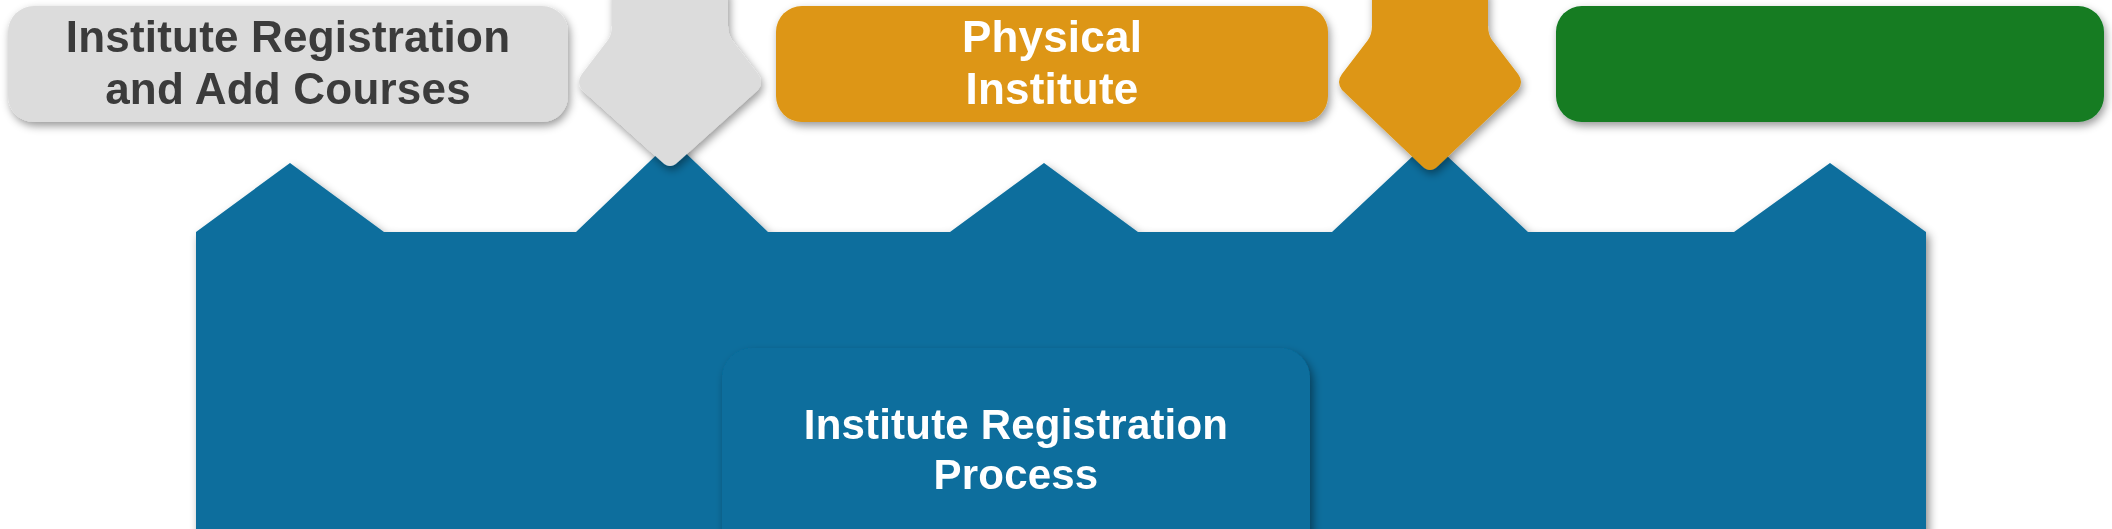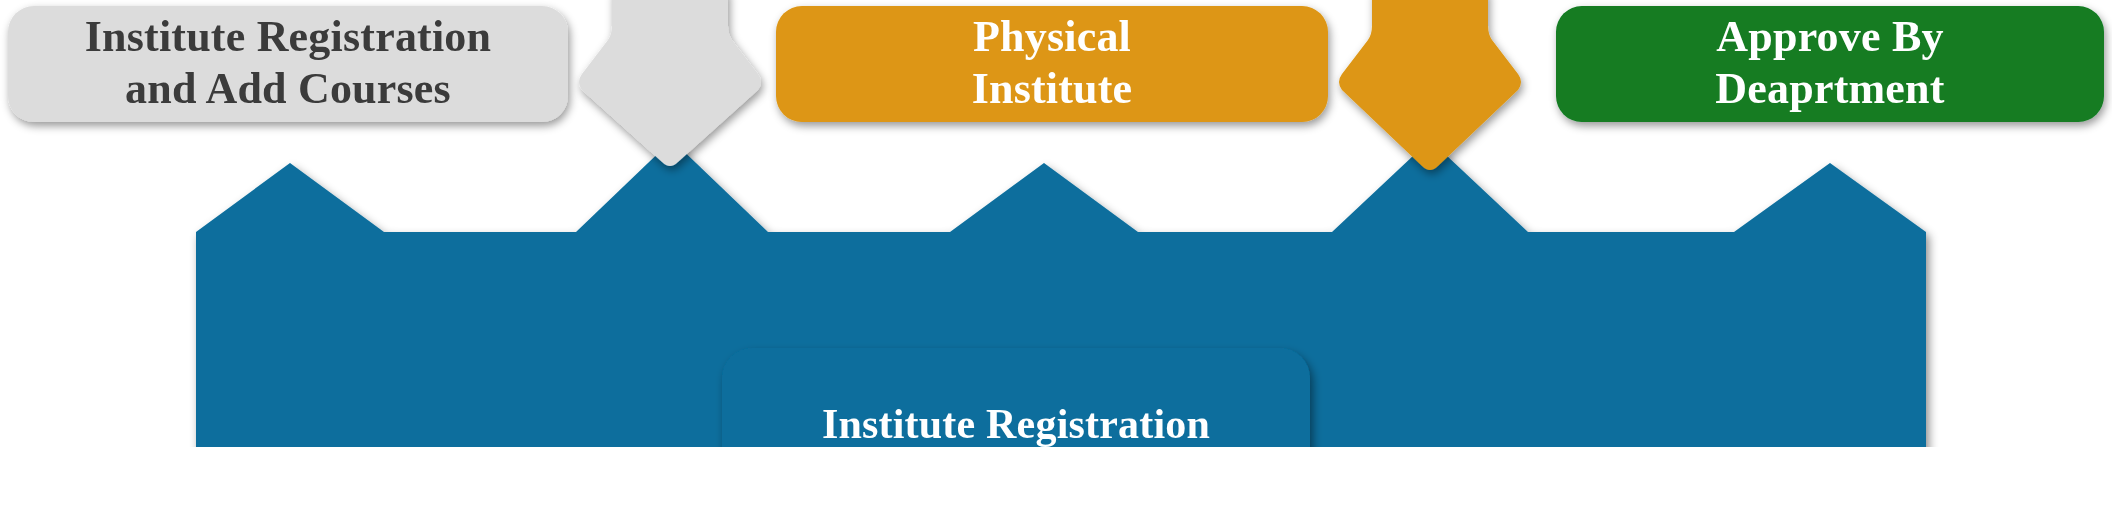"Institute Registration" #stage { font-family: Liberation Serif, serif -> Liberation Sans, sans-serif; height: 447px -> 529px }
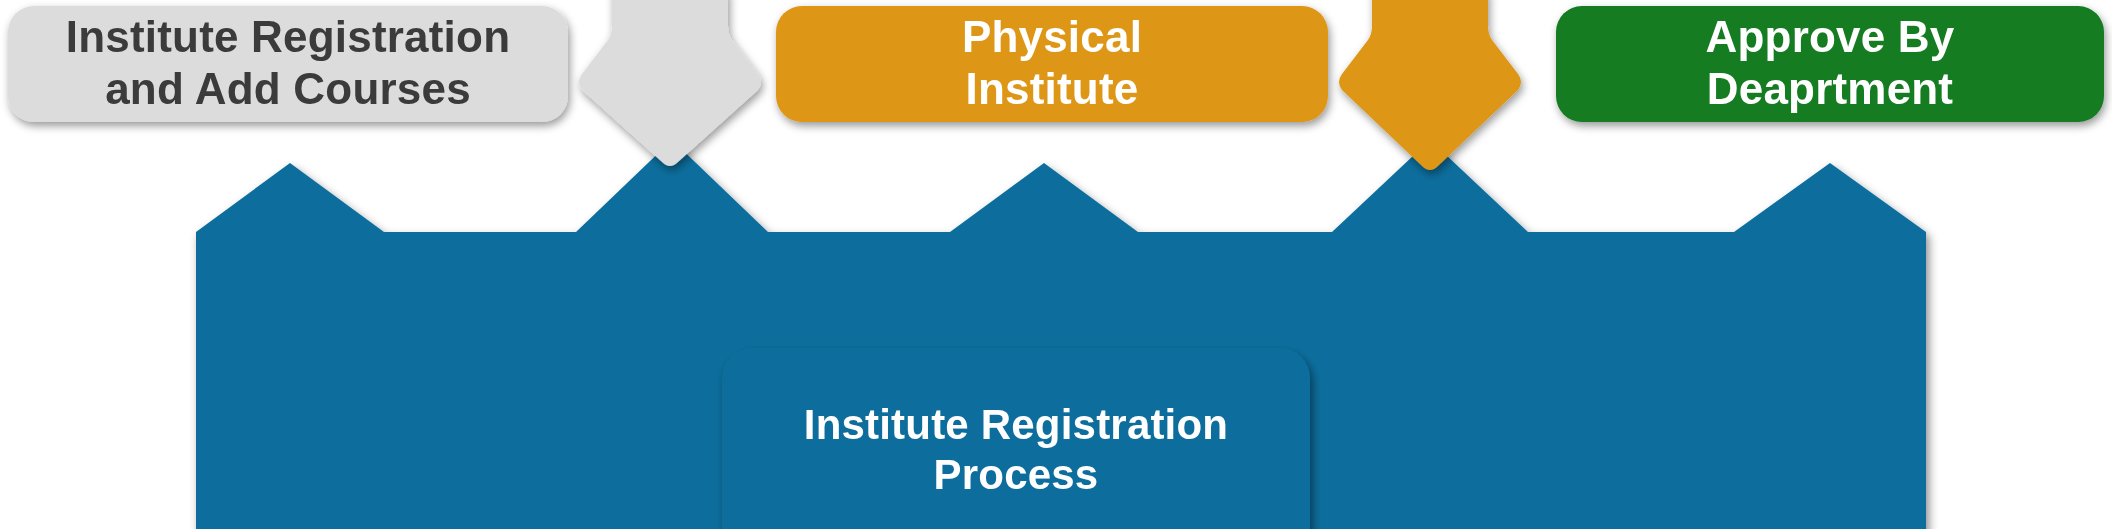"Approve By" div.node-label { html: <div>Approve By Deaprtment</div> -> none }
